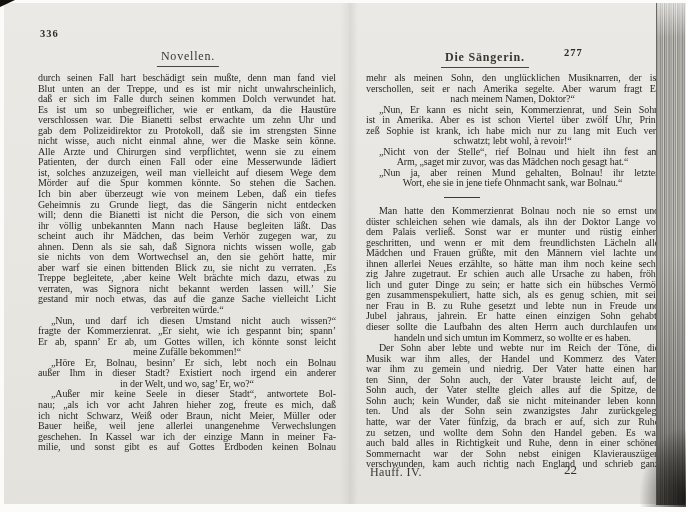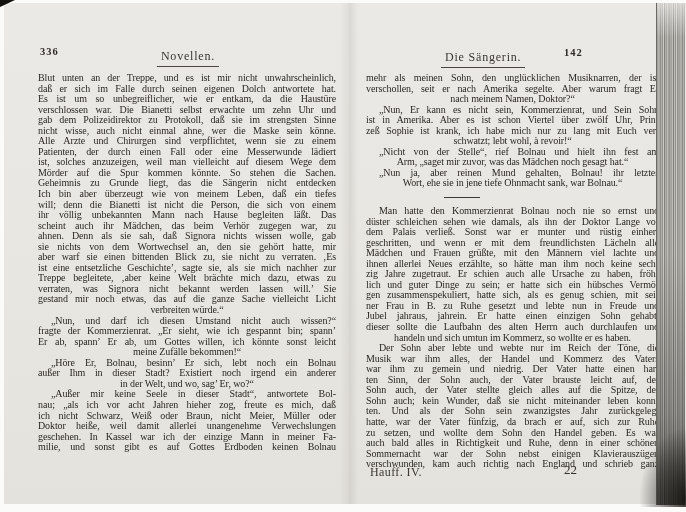"336" .pageno-left { top: 43px -> 25px }
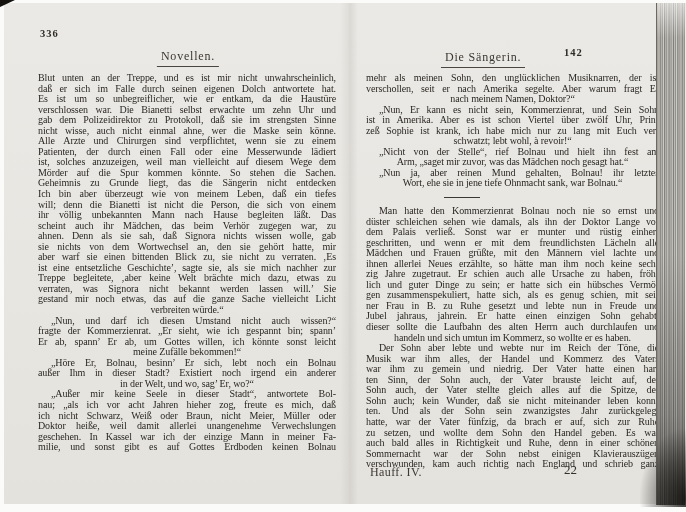"Die Sängerin." .rh-right { font-weight: none -> bold }
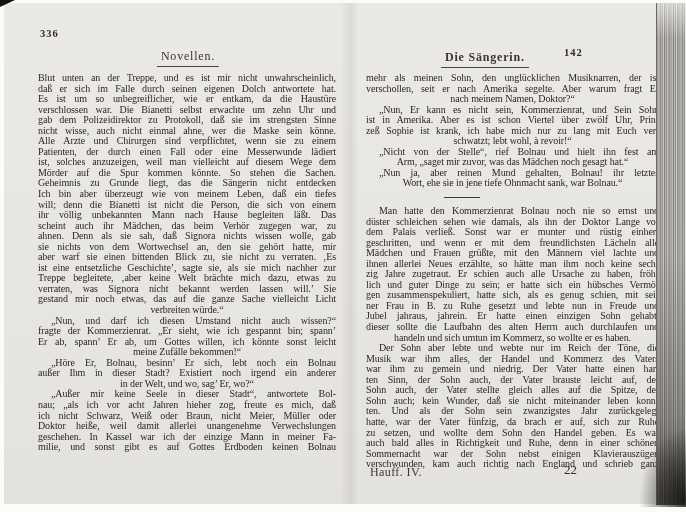"142" span.pageno { text: 142 -> 277 }
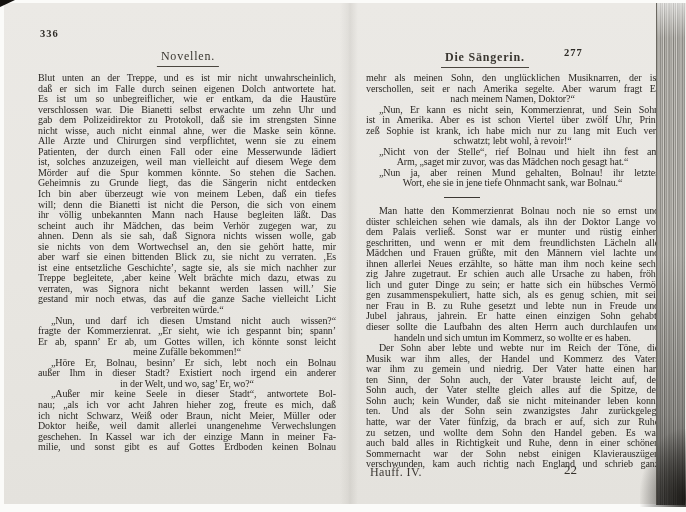"durch seinen Fall hart beschädigt" div.line { html: none -> <div>durch seinen Fall hart beschädigt sein mußte, denn man fand viel</div> }
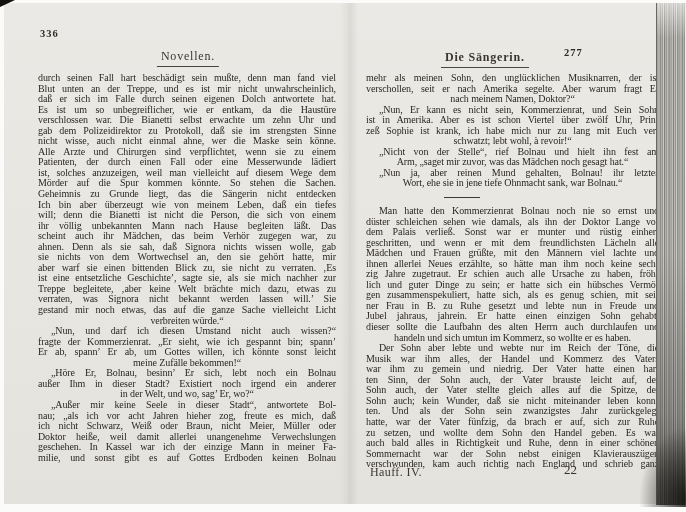"daß er sich im Falle" div.line { text: eigenen Dolch antwortete -> kommen Dolch verwundet }
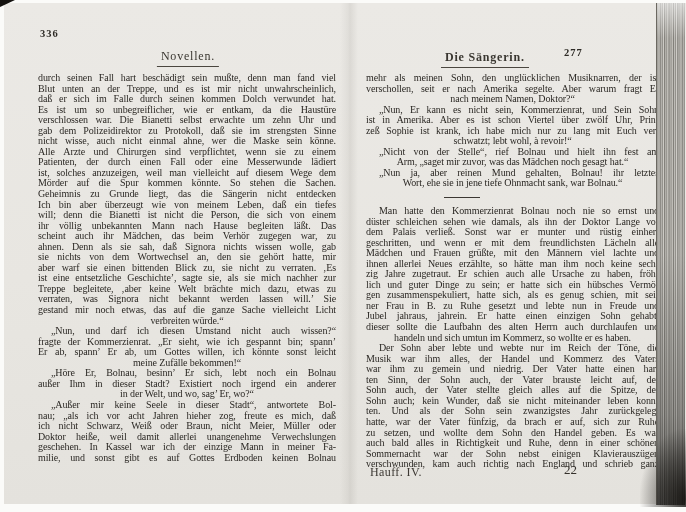"Geheimnis zu Grunde liegt, das" div.line { order: before "Ich bin aber überzeugt wie" -> after "Ich bin aber überzeugt wie" }
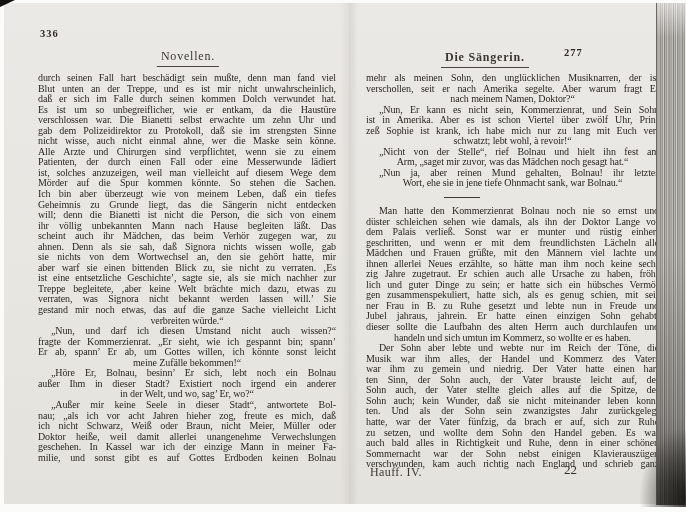"ist eine entsetzliche Geschichte’, sagte" div.line { html: <div>ist eine entsetzliche Geschichte’, sagte sie, als sie mich nachher zur</div> -> none }
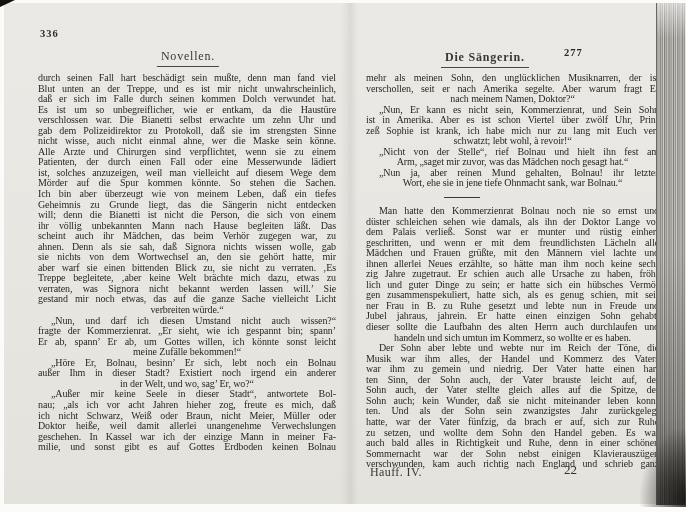"Doktor heiße, weil damit allerlei" div.line { text: Doktor heiße, weil damit -> Bauer heiße, weil jene }
